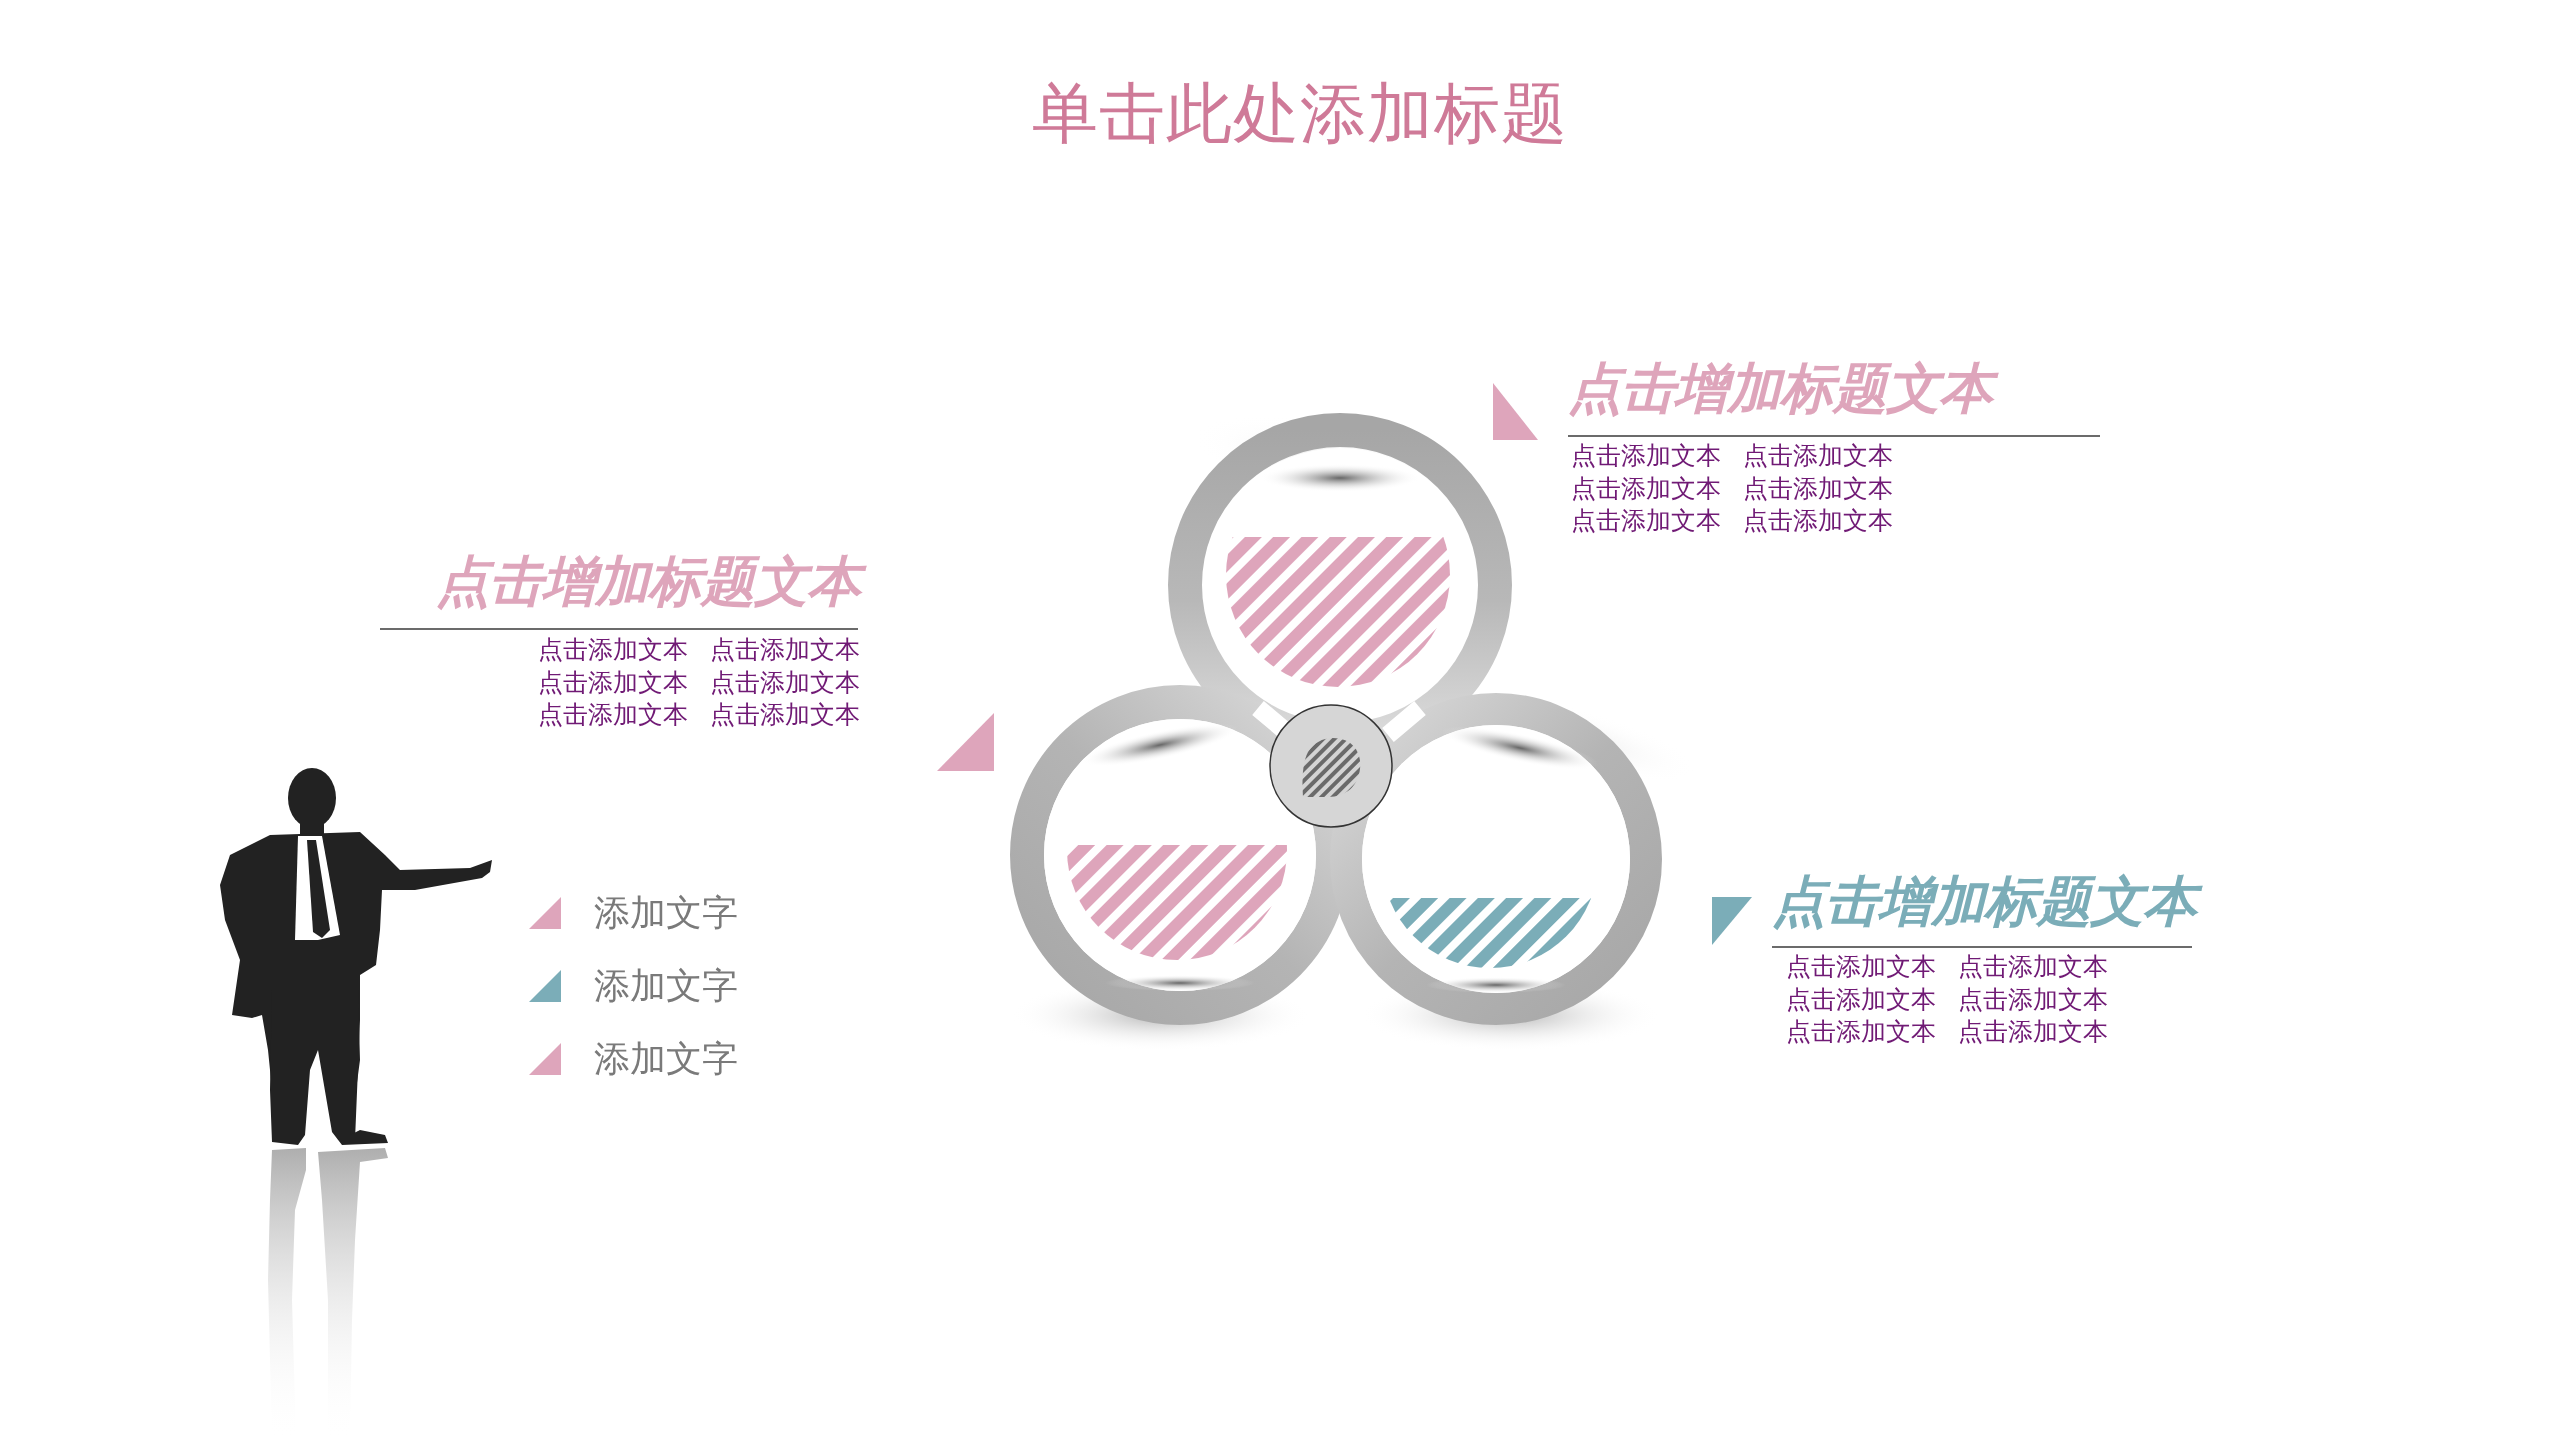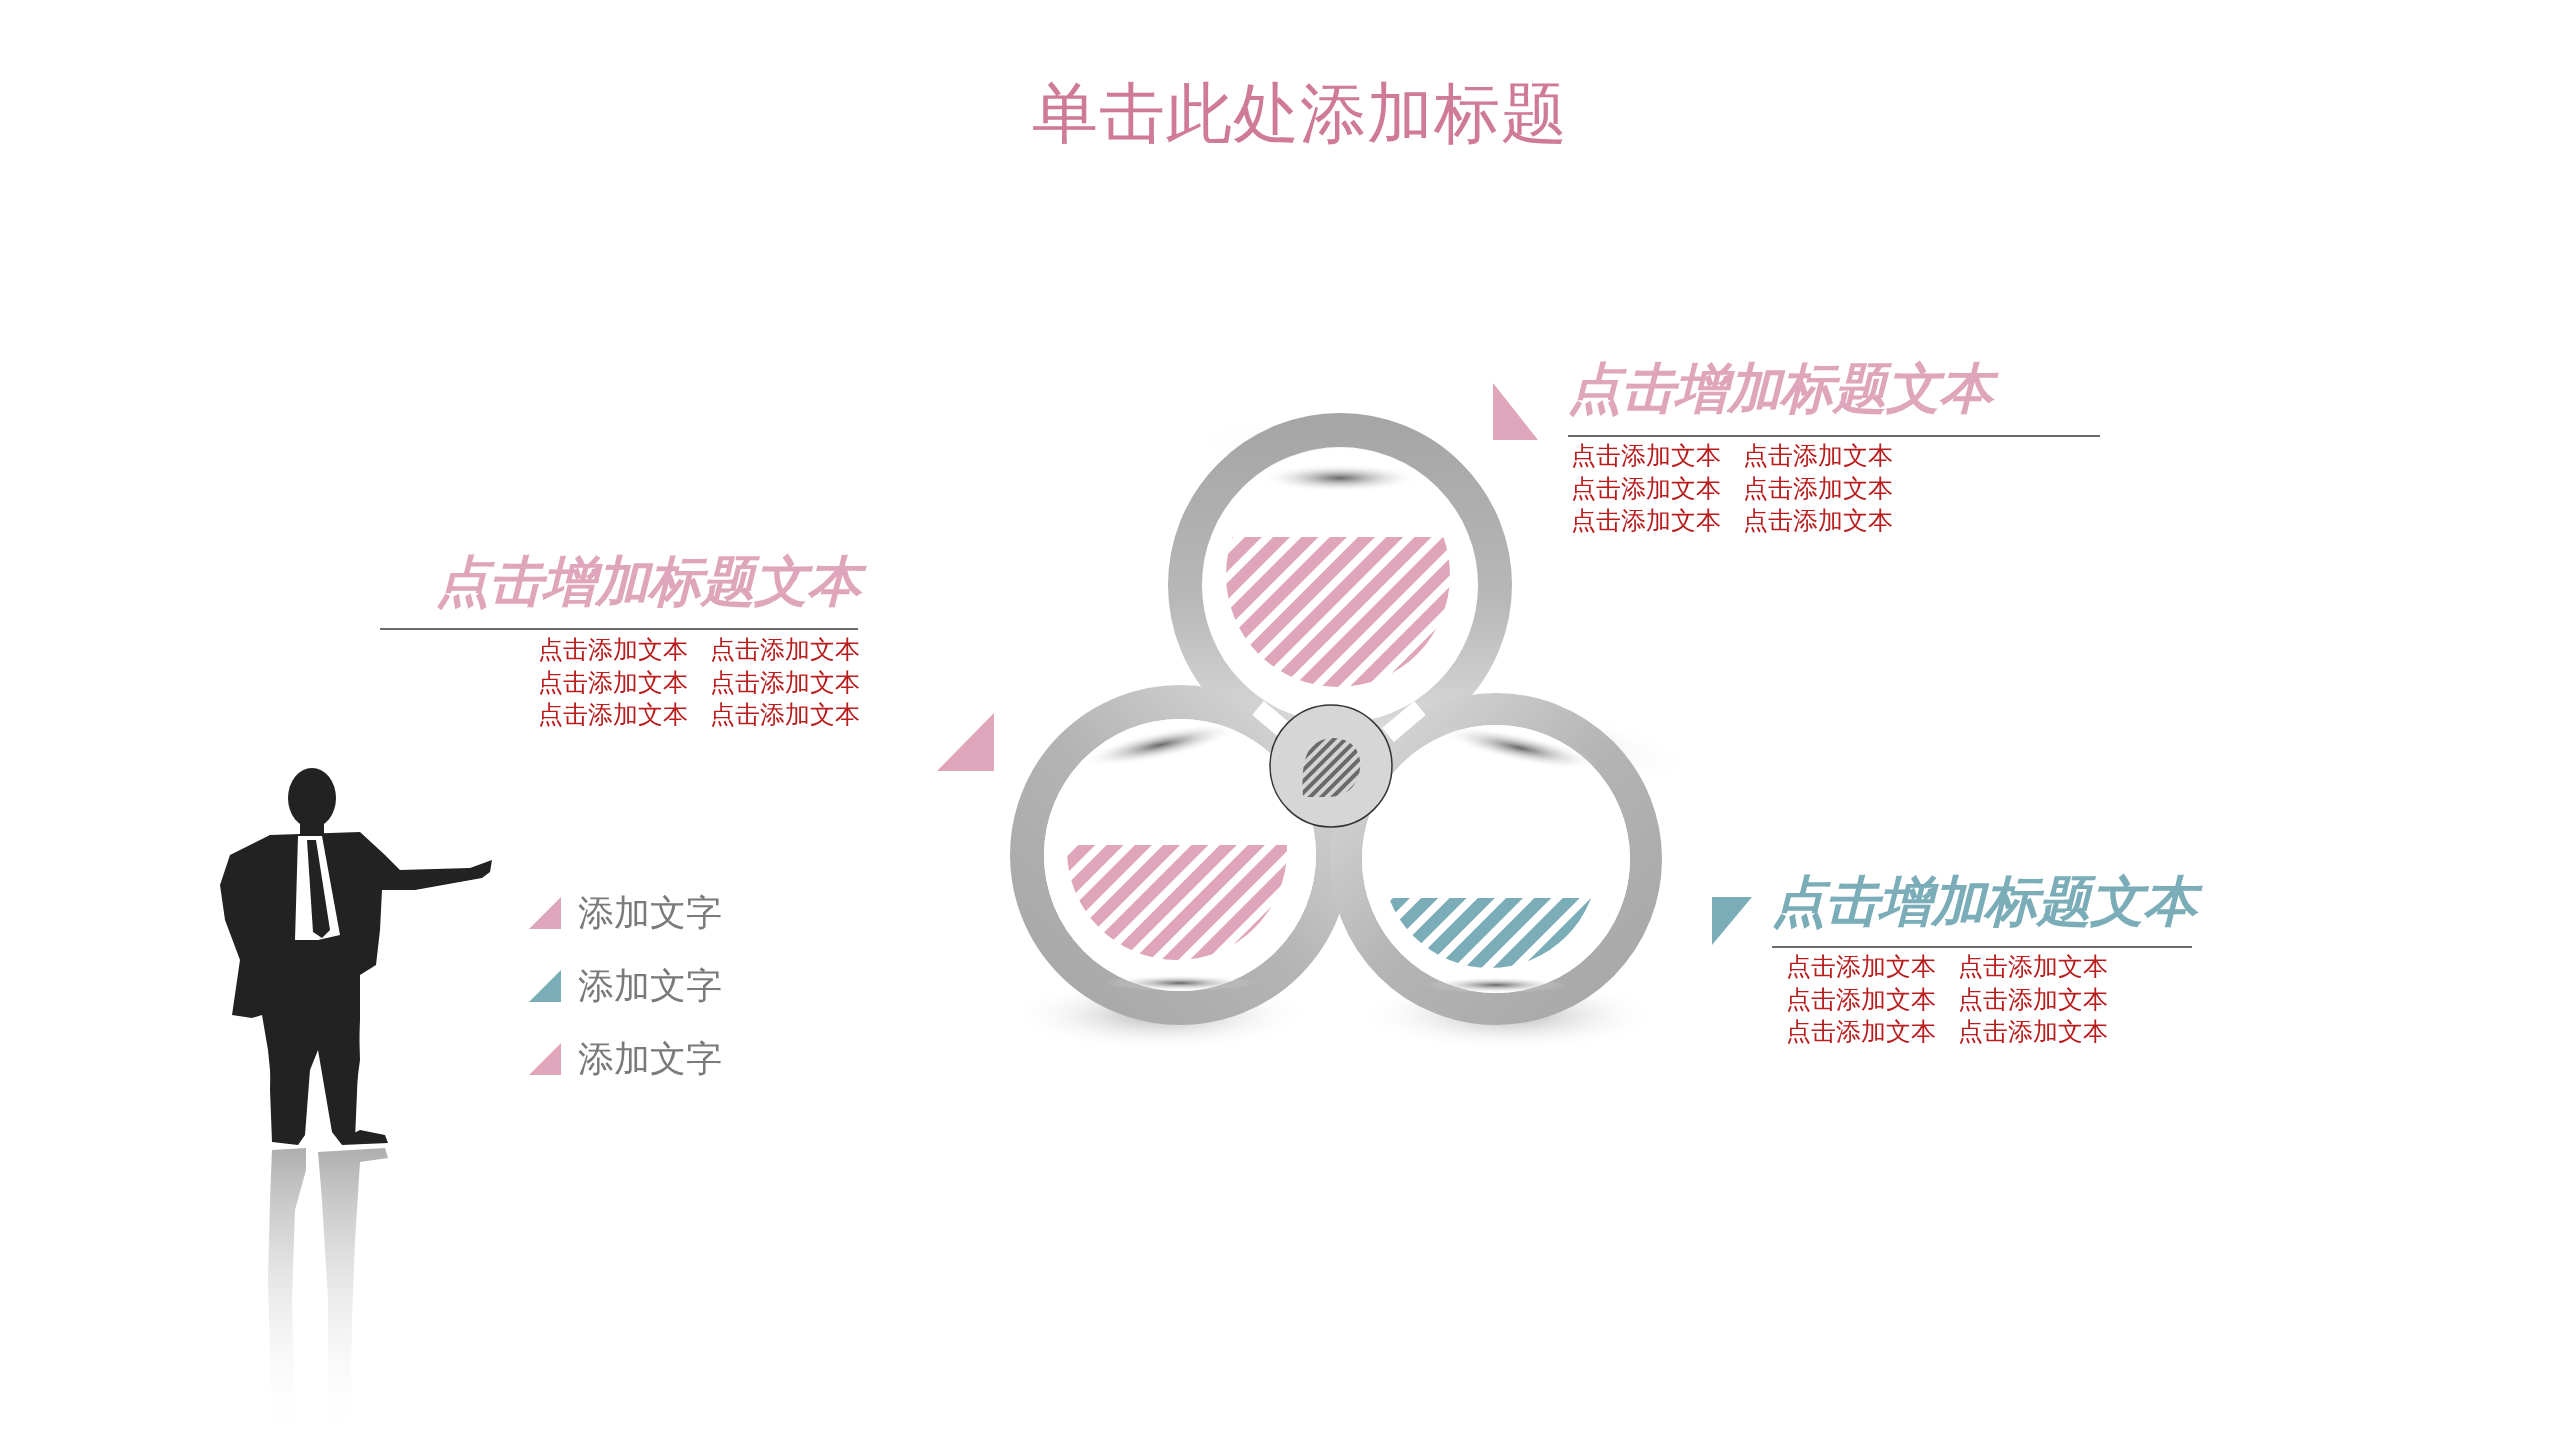"点击添加文本" .body-grid { color: #b91c1c -> #701a75 }
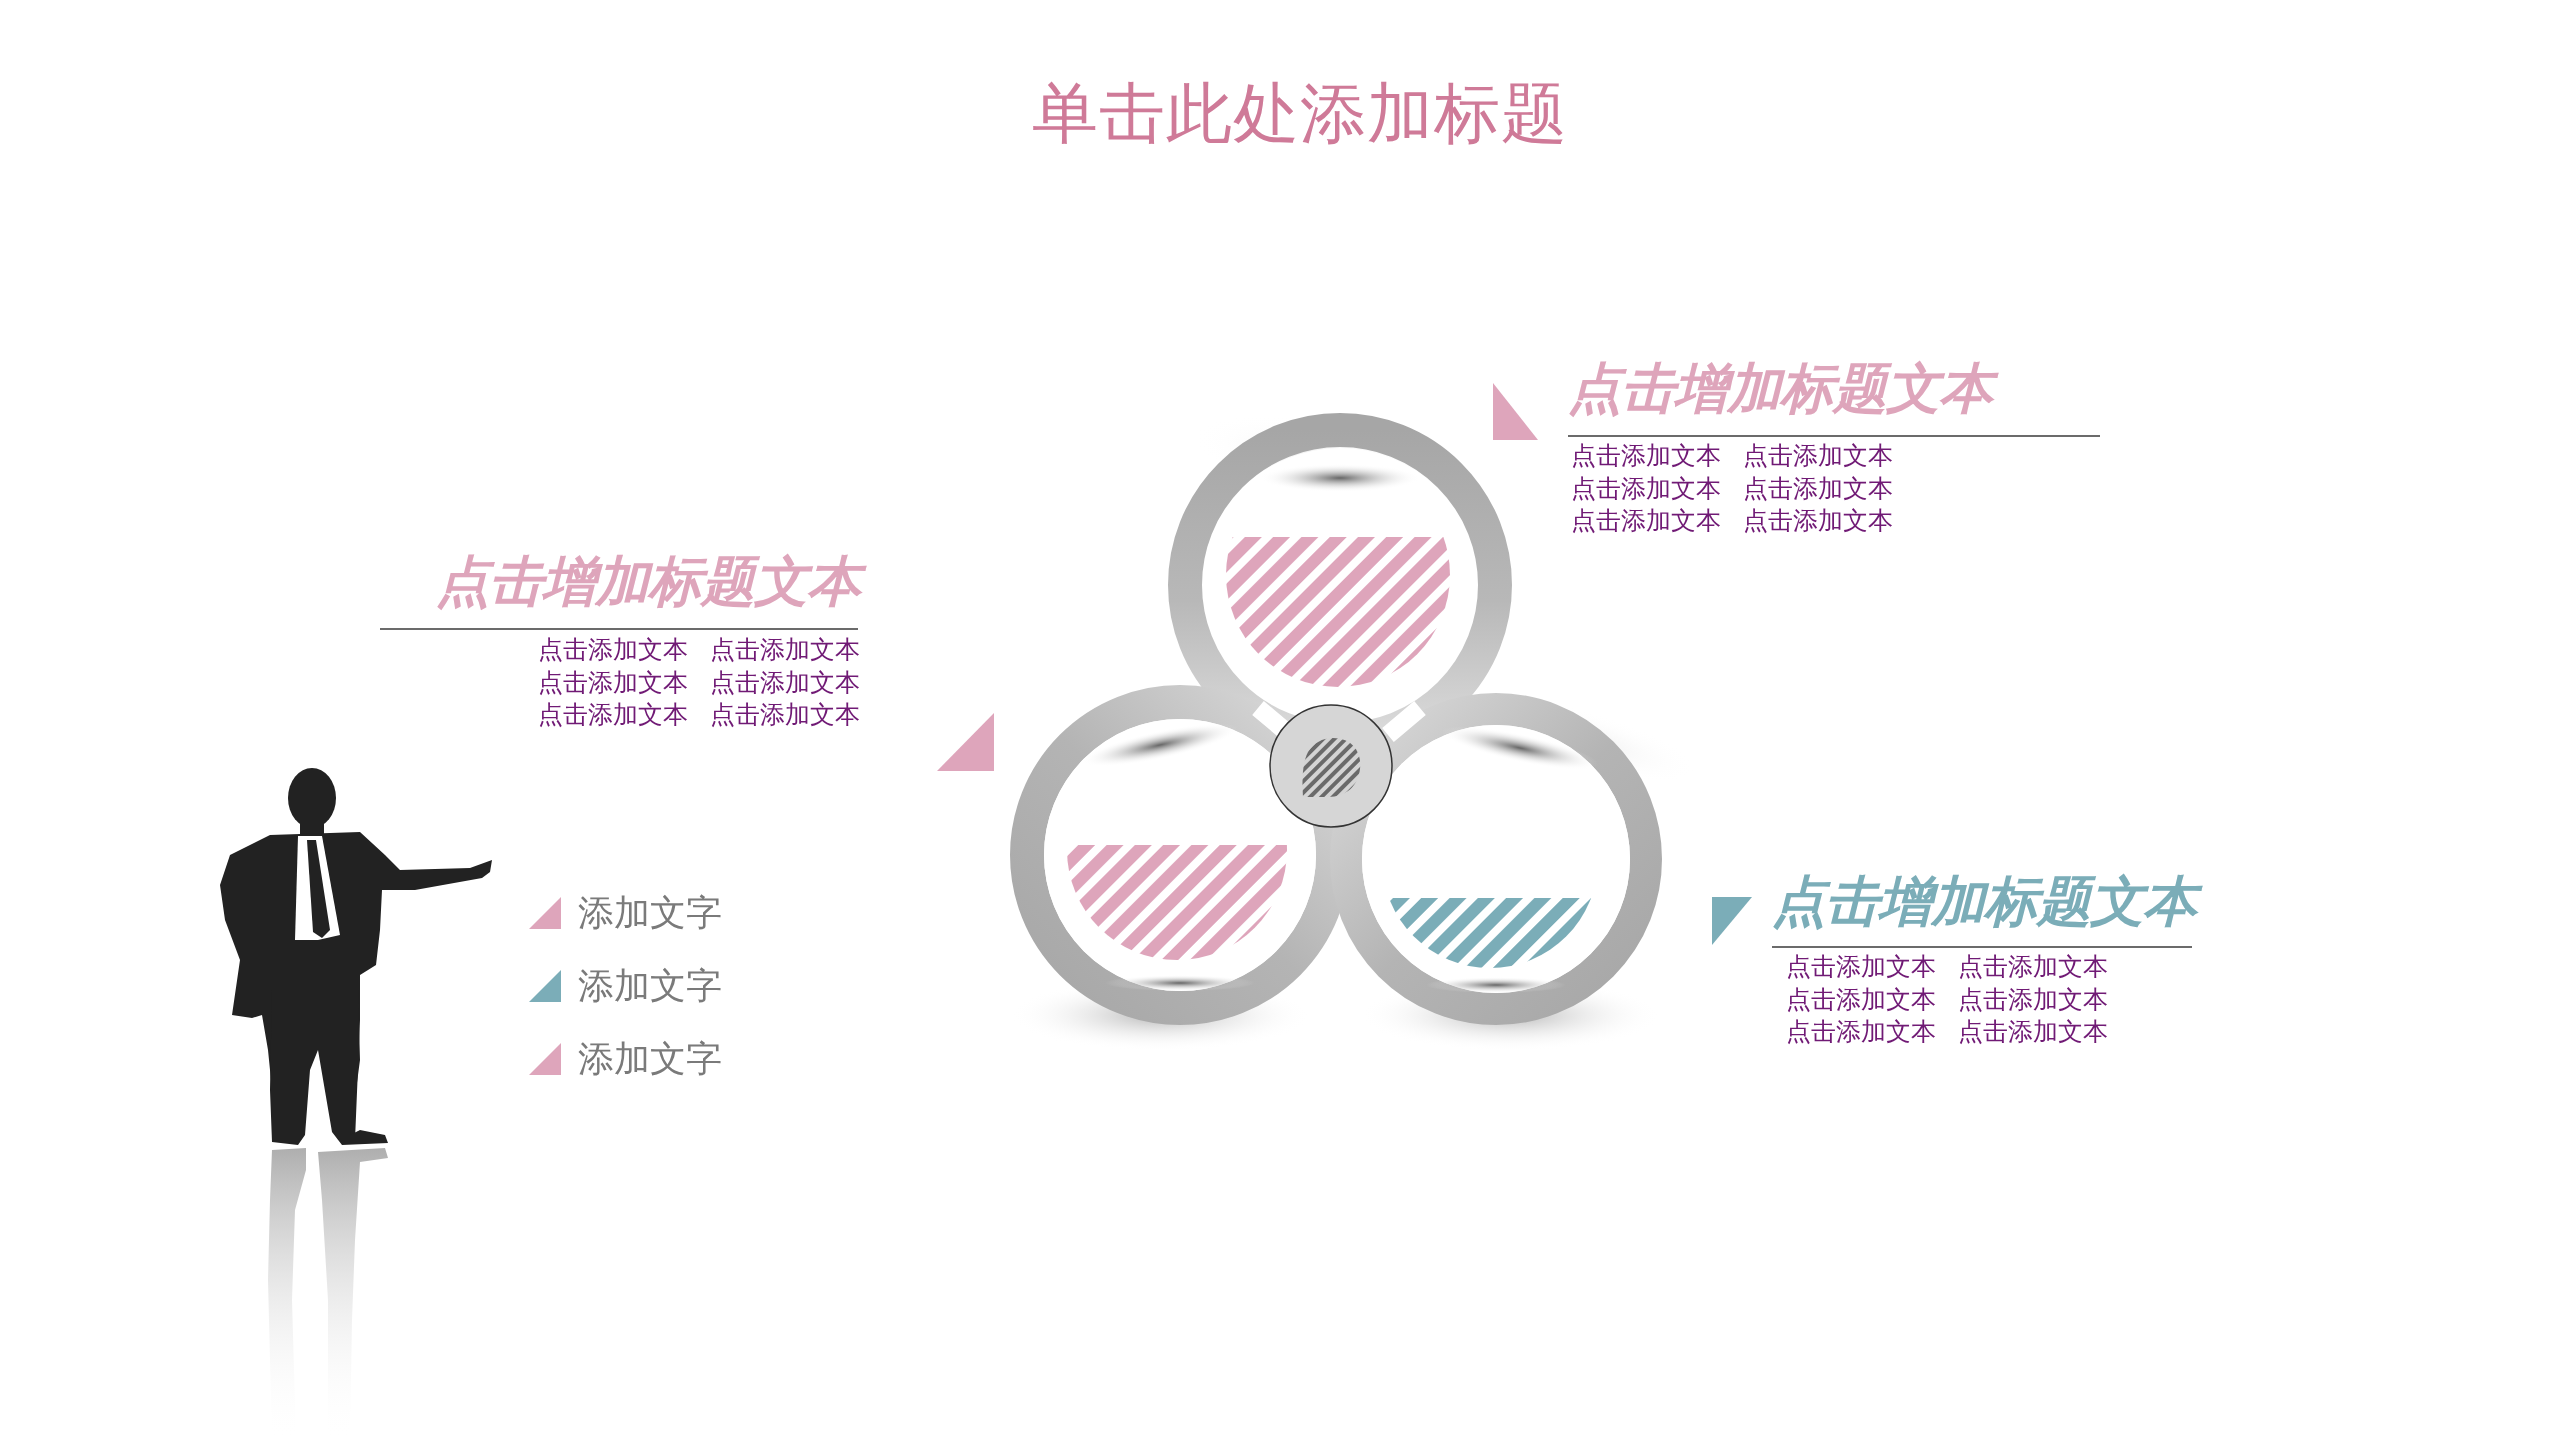"添加文字" .list-text { margin-left: 17px -> 33px }
